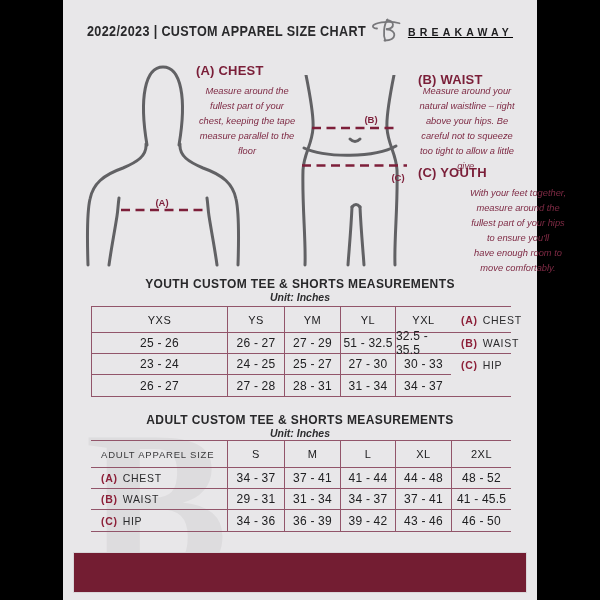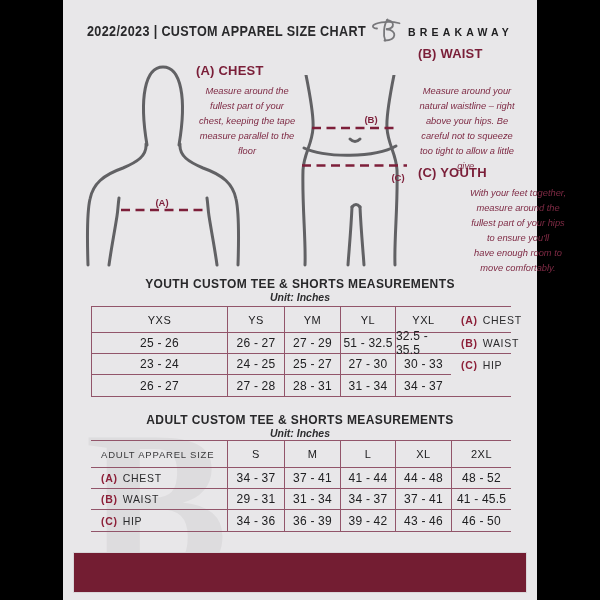"BREAKAWAY" .brand-row { text-decoration: none -> underline }
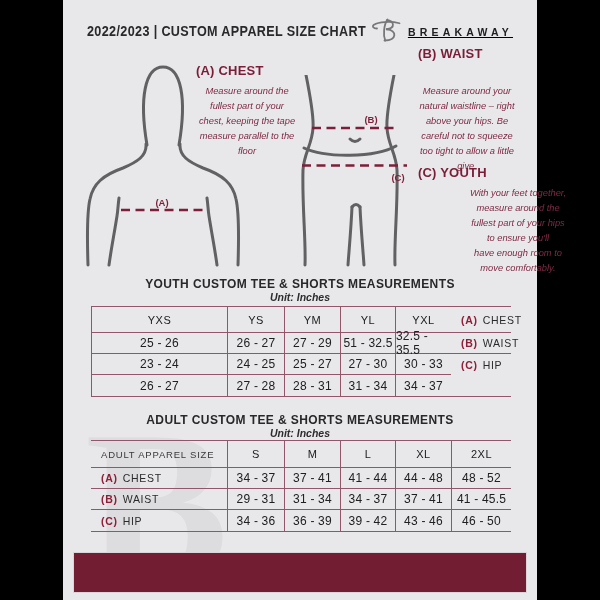"(B) WAIST" #waist-head { top: 46px -> 72px }
